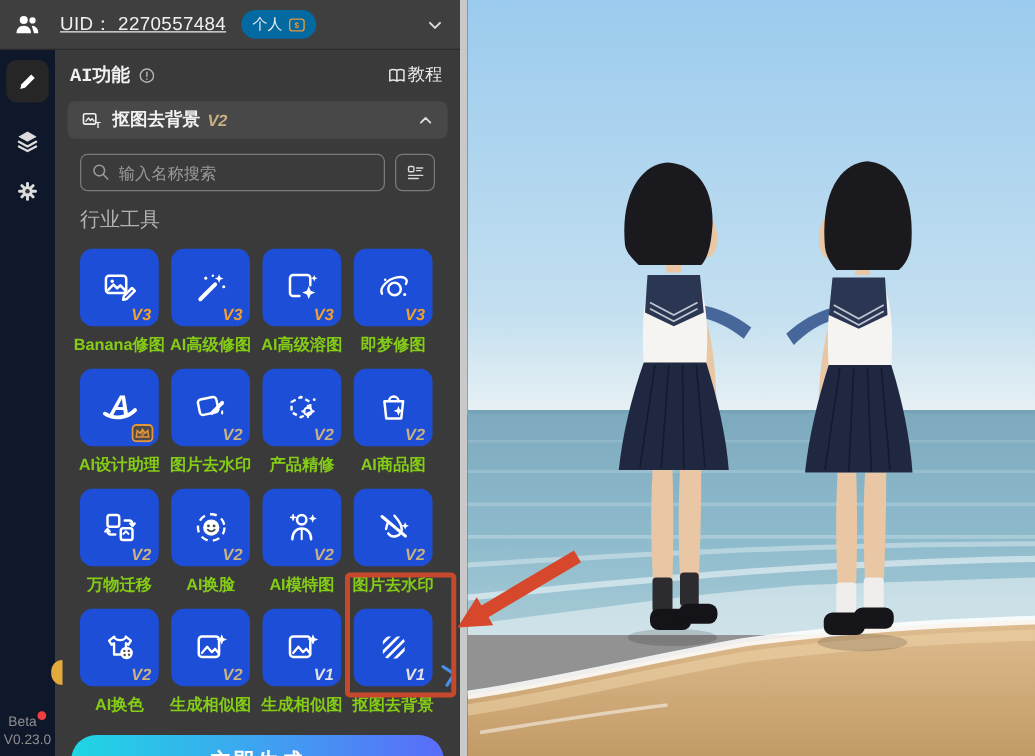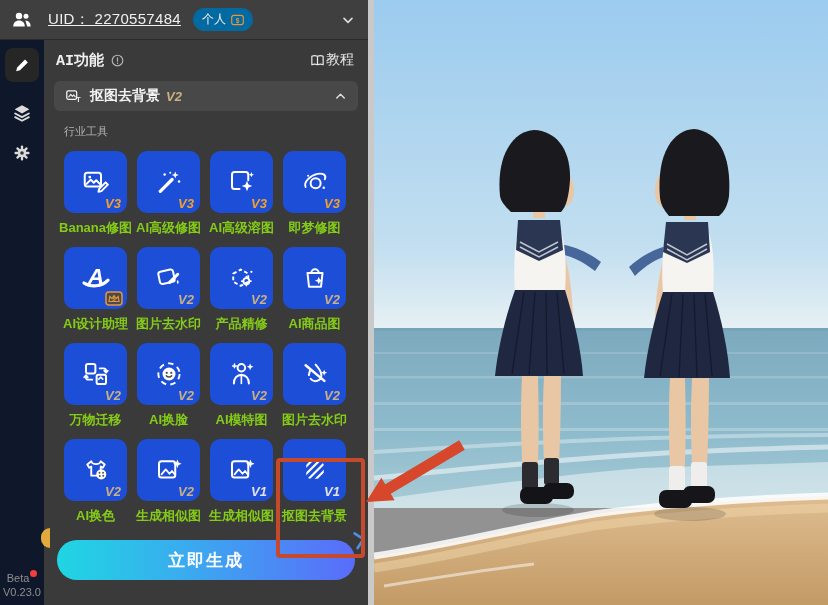"输入名称搜索" div.search-row { html: none -> <div> <div> <span> <svg> <circle></circle> <line></line> </svg> </span> <input> </div> <div> <svg> <rect></rect> <line></line> <line></line> <line></line> <line></line> </svg> </div> </div> }
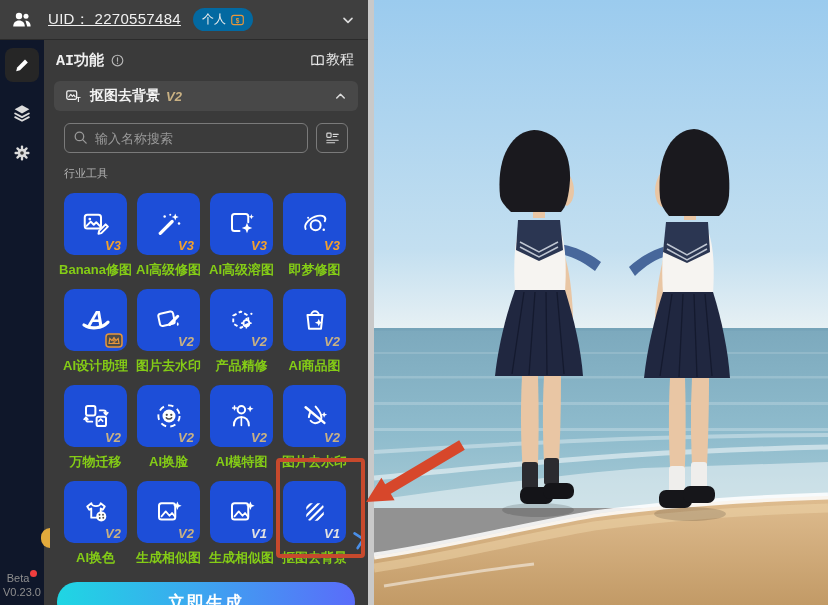"行业工具" .section-label { font-size: 11px -> 16px }
